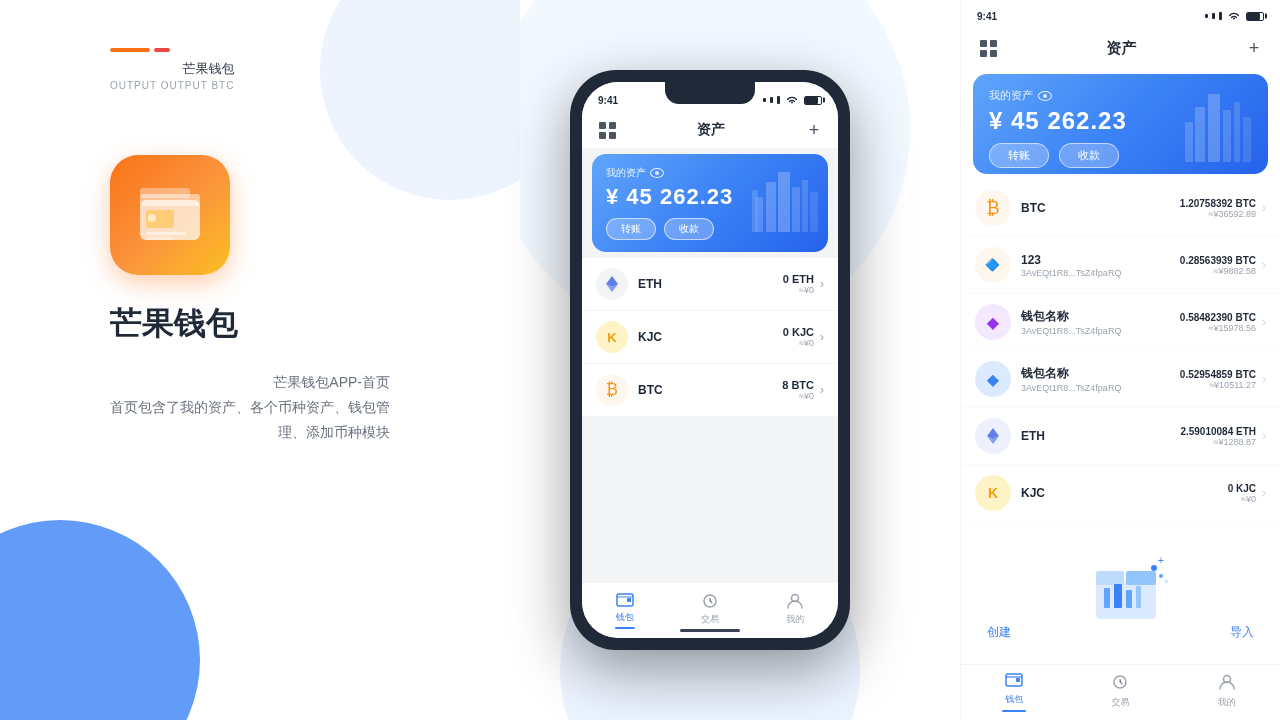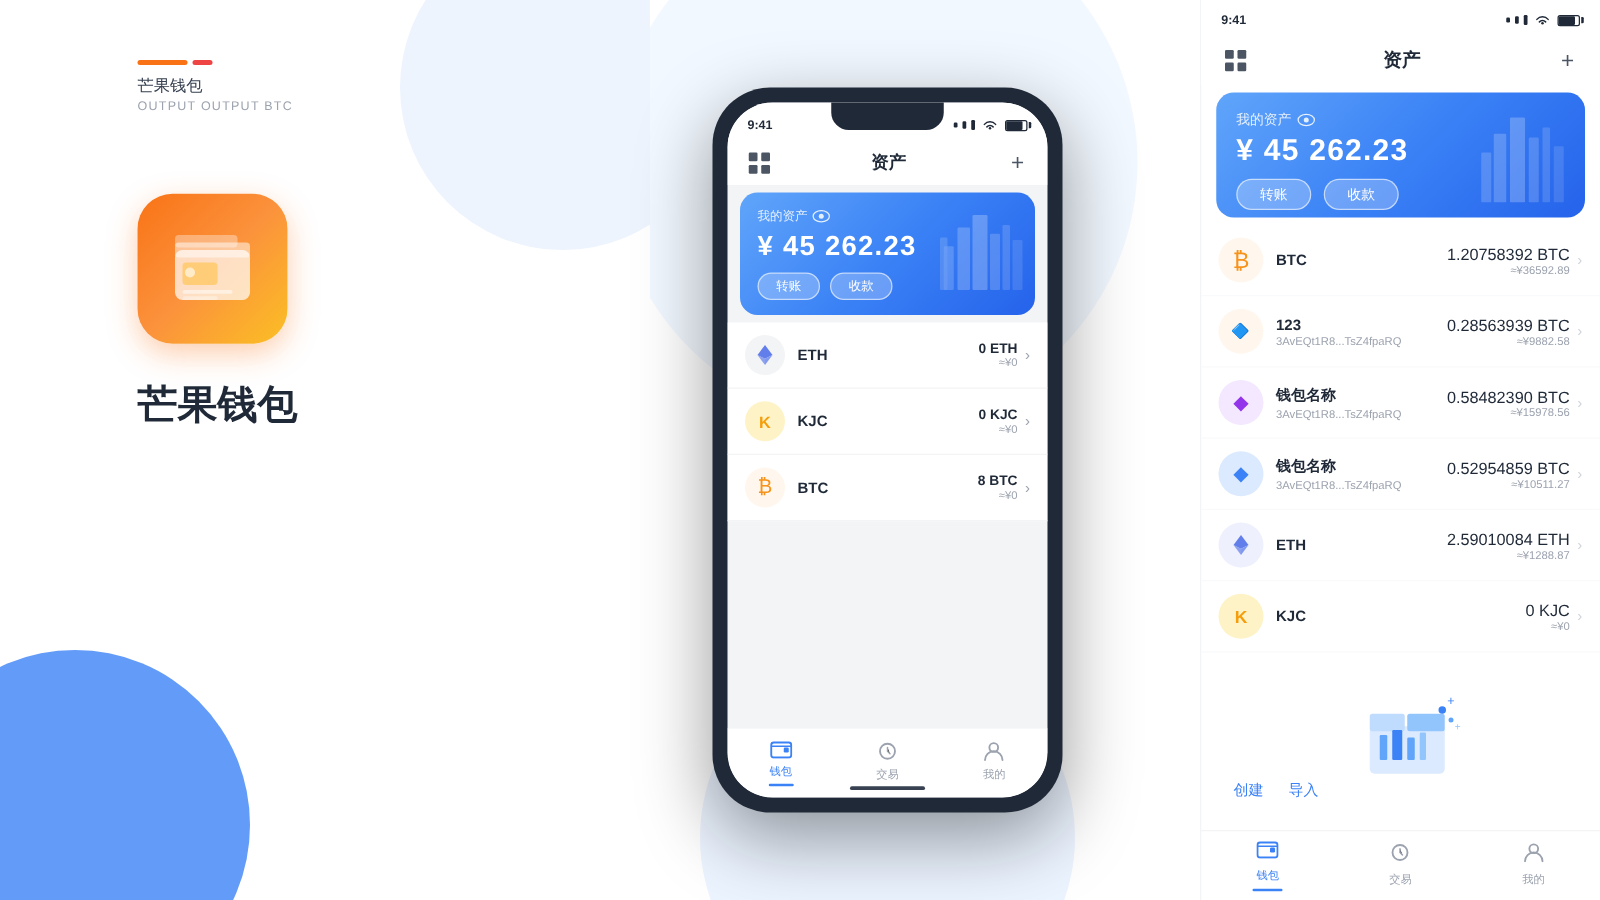"芒果钱包" .left-section { text-align: none -> right }
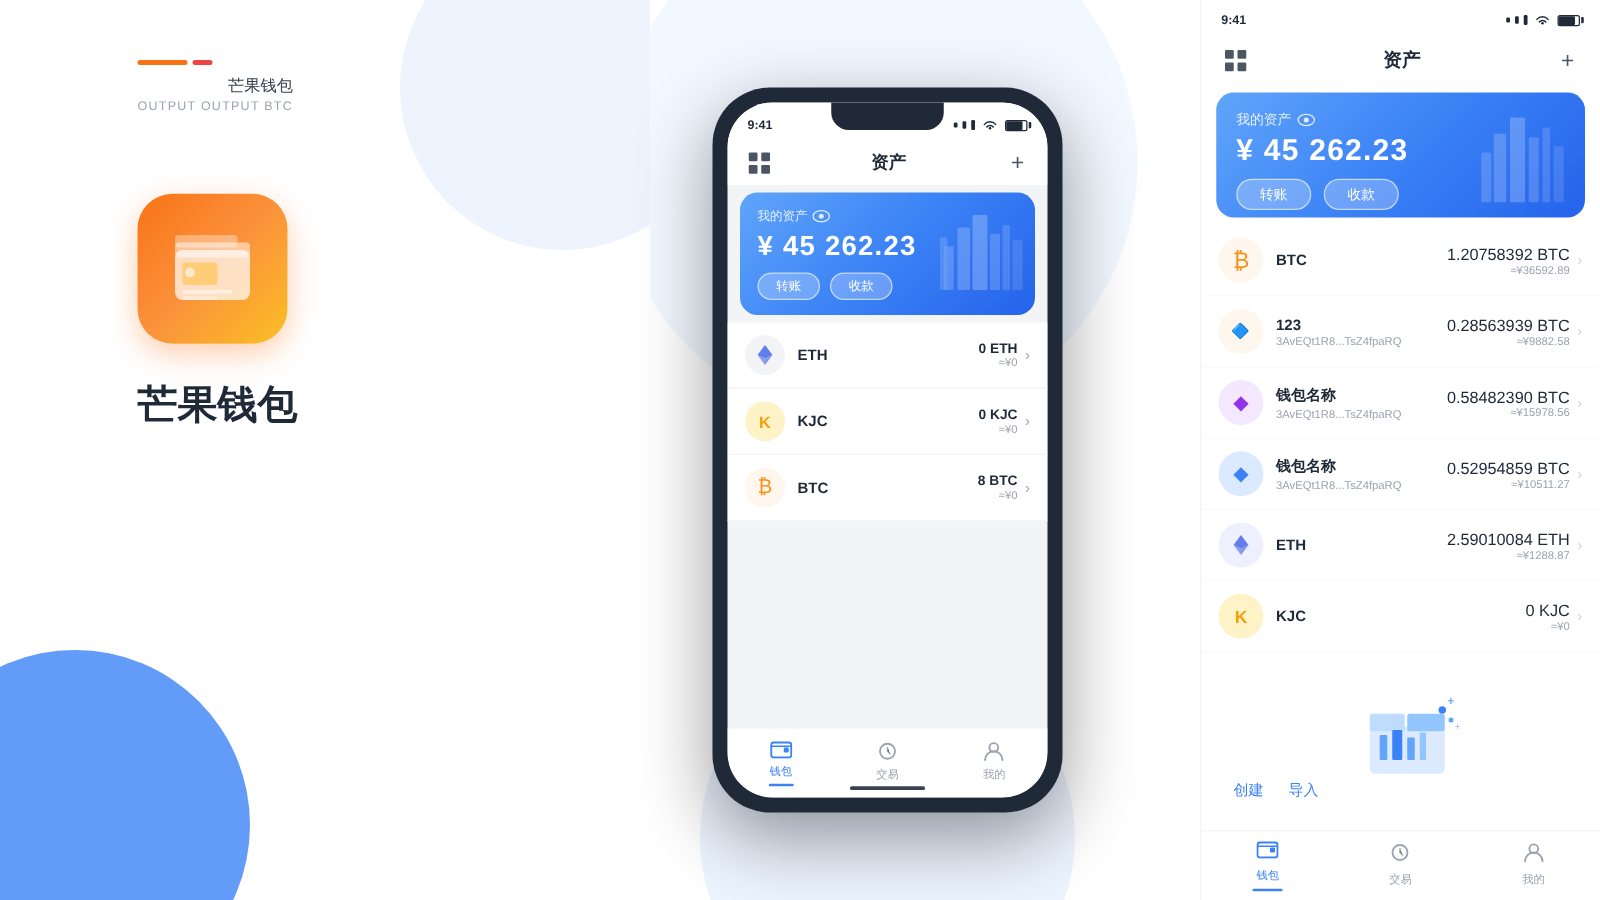"1.20758392 BTC" .rp-coin-amount { font-size: 13px -> 10px; font-weight: 400 -> 700 }
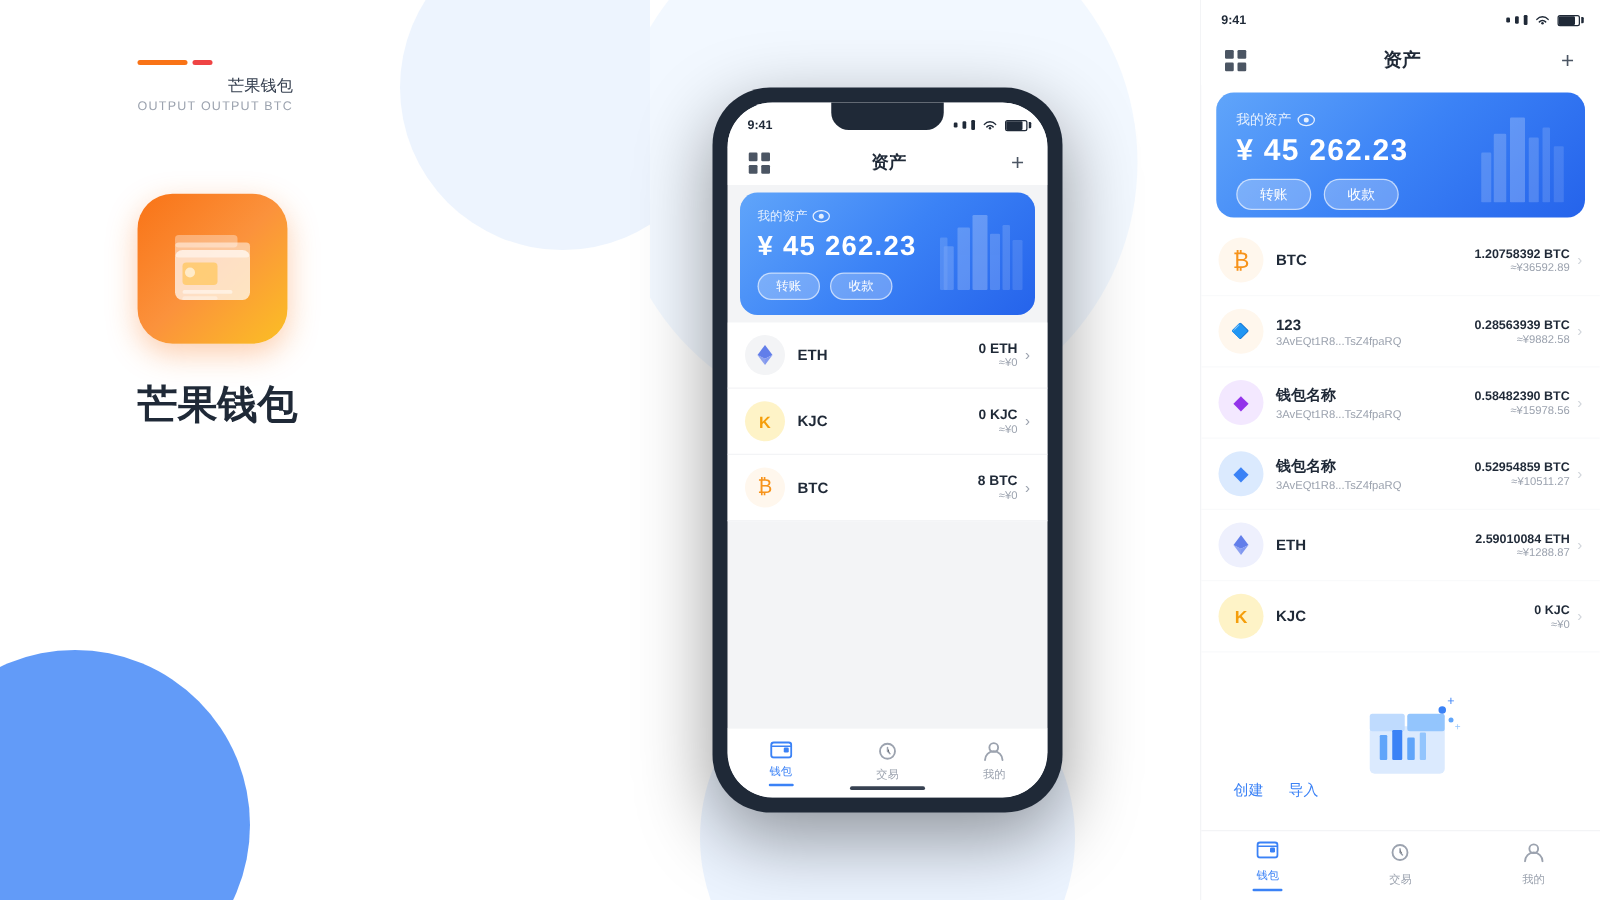"芒果钱包APP-首页" div.app-desc { html: none -> <div> <div>芒果钱包APP-首页</div> <div>首页包含了我的资产、各个币种资产、钱包管</div> <div>理、添加币种模块</div> </div> }
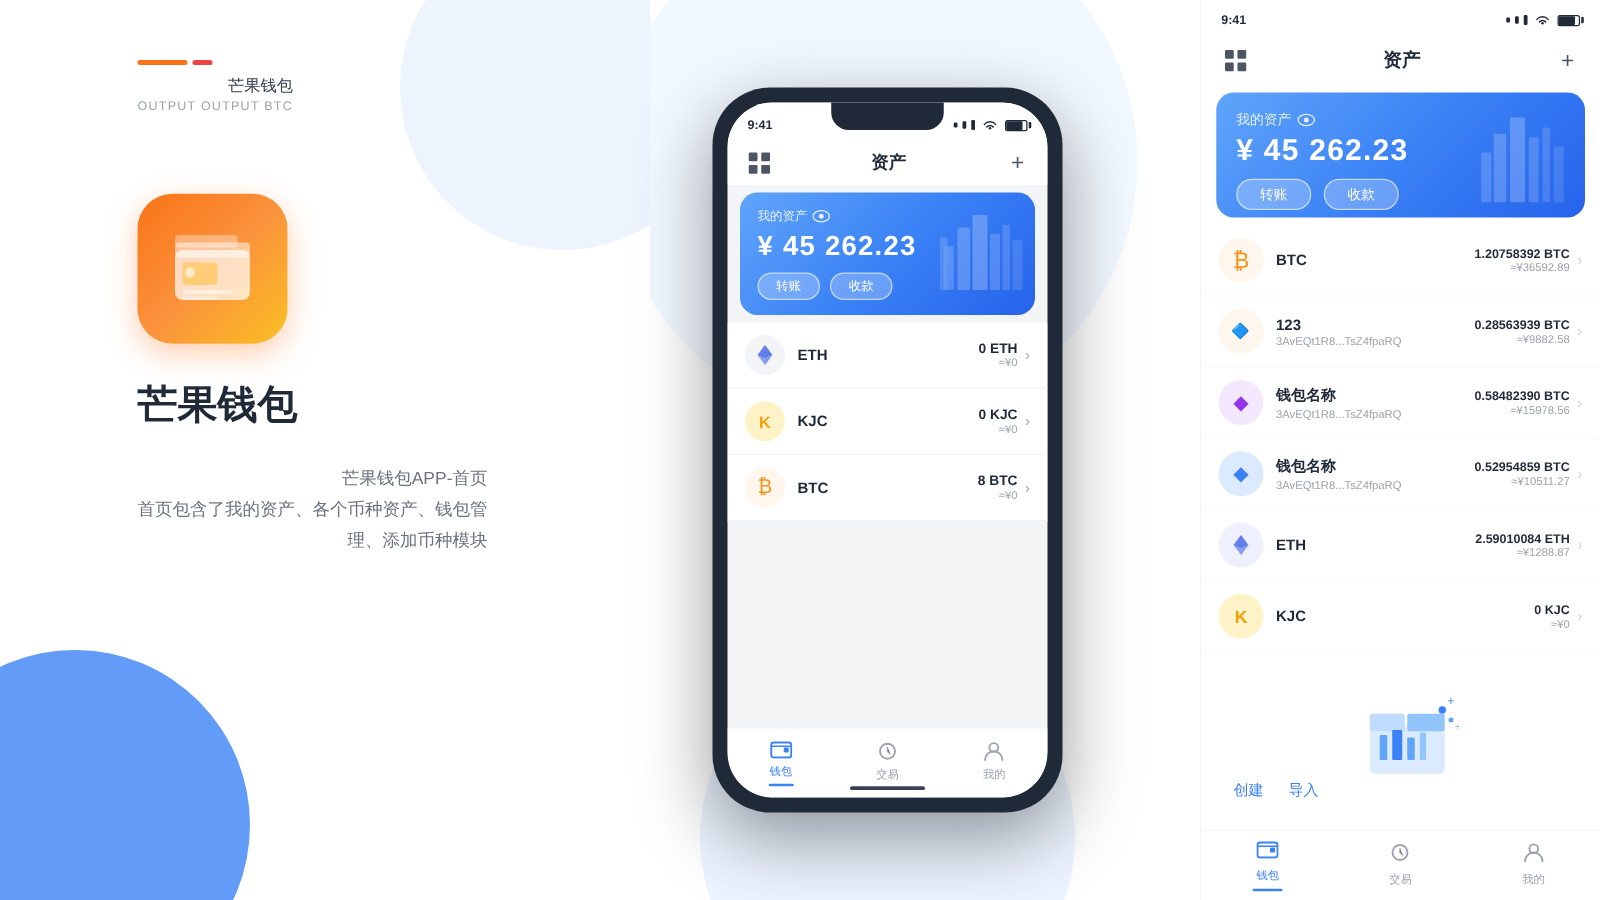"创建" .eth-wallet-links { justify-content: flex-start -> space-between }
